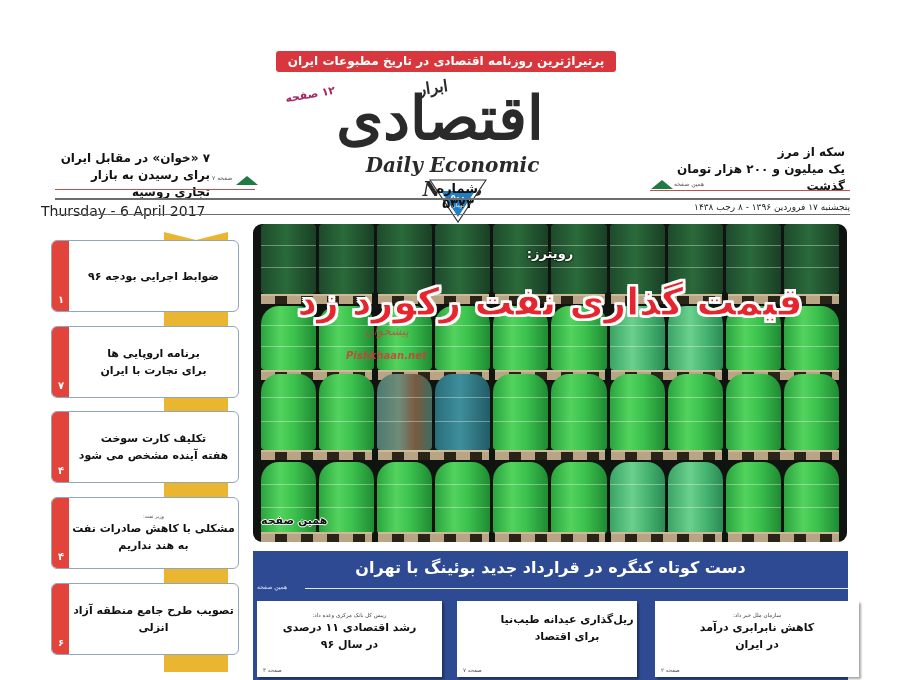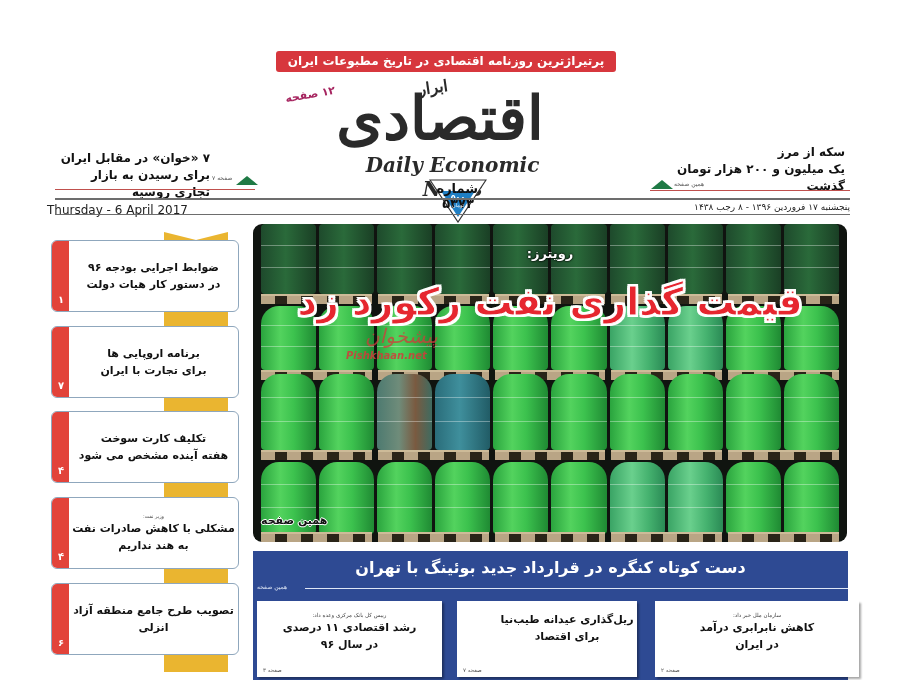"Thursday - 6 April 2017" .date-en { font-size: 12px -> 14px; left: 47px -> 41px }
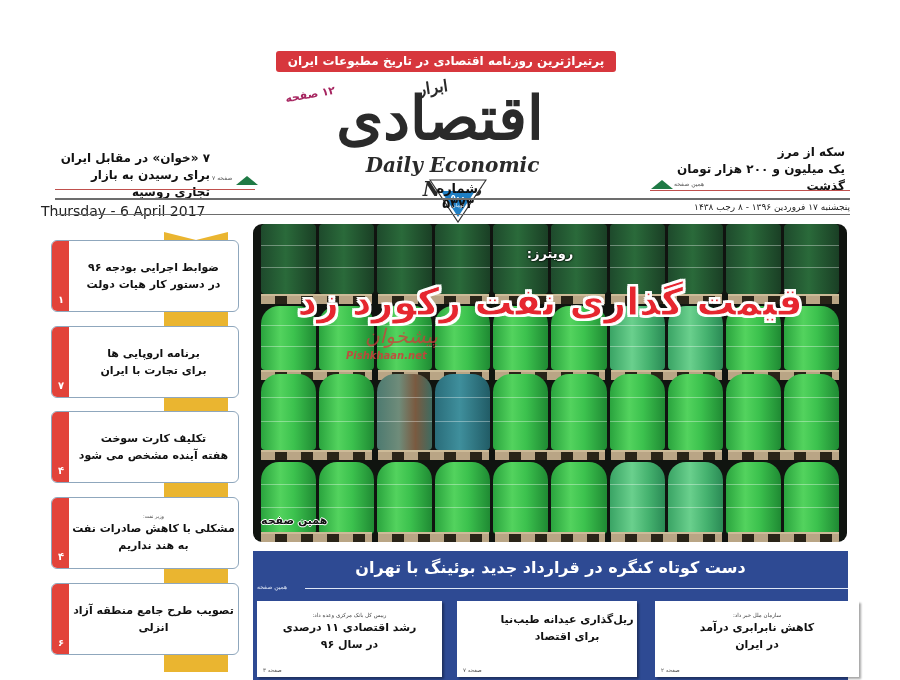"در دستور کار هیات دولت" div.card-title { html: <div>در دستور کار هیات دولت</div> -> none }
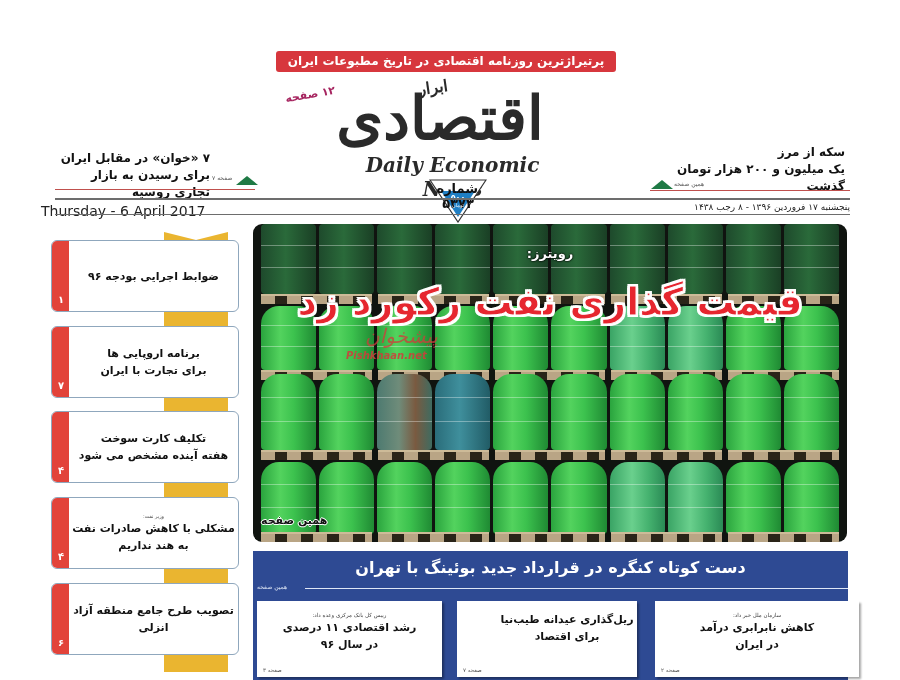"پیشخوان" .watermark-fa { font-size: 20px -> 12px }
